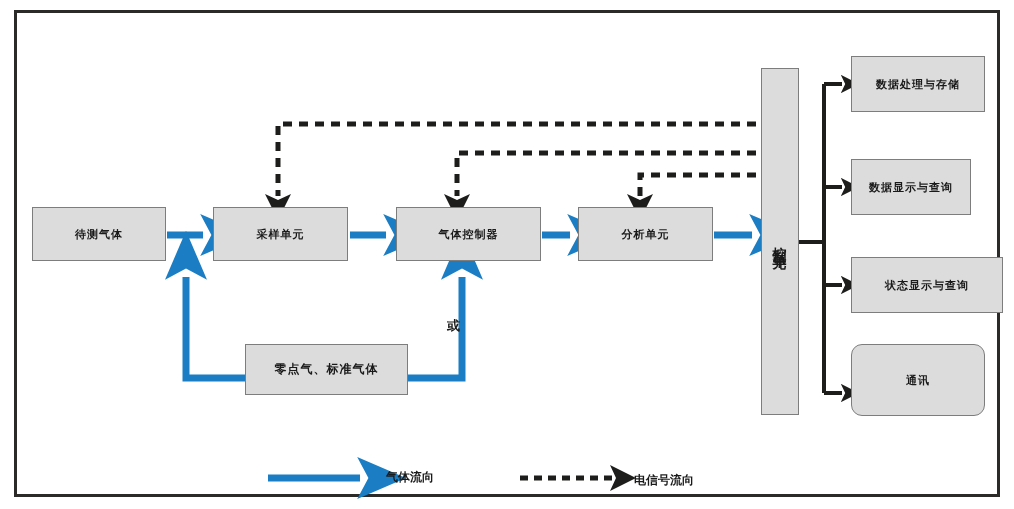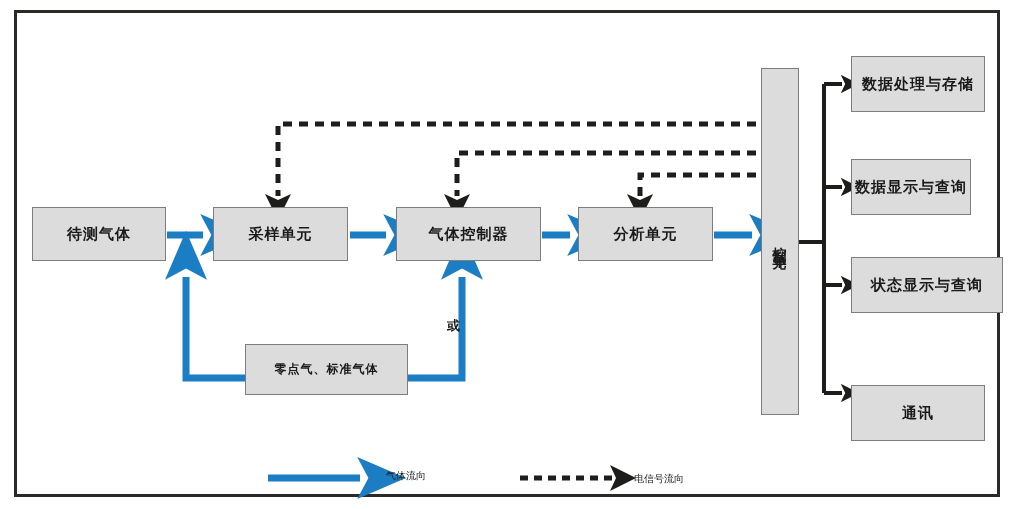"数据处理与存储" .node { font-size: 15px -> 11px }
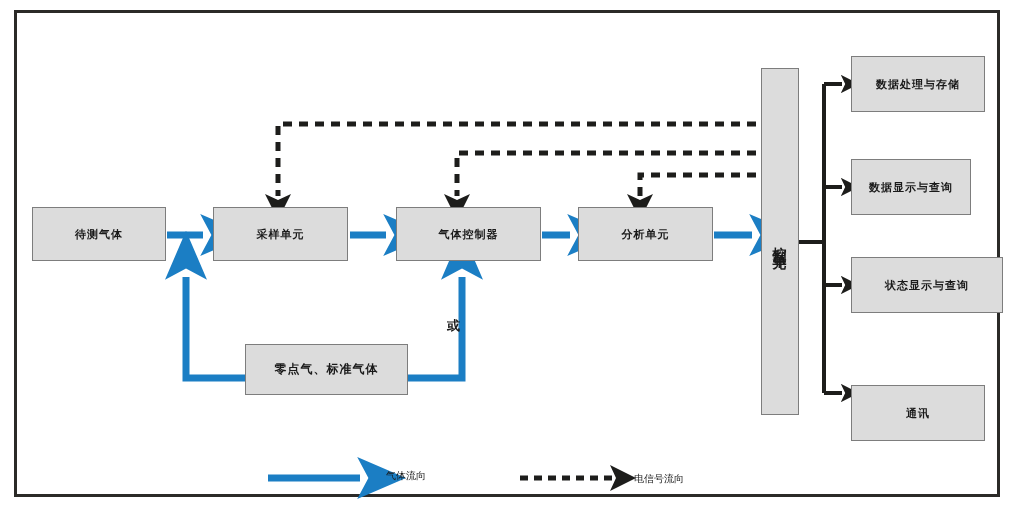"通讯" div.node { border-radius: none -> 11px; height: 56px -> 72px; top: 385px -> 344px }
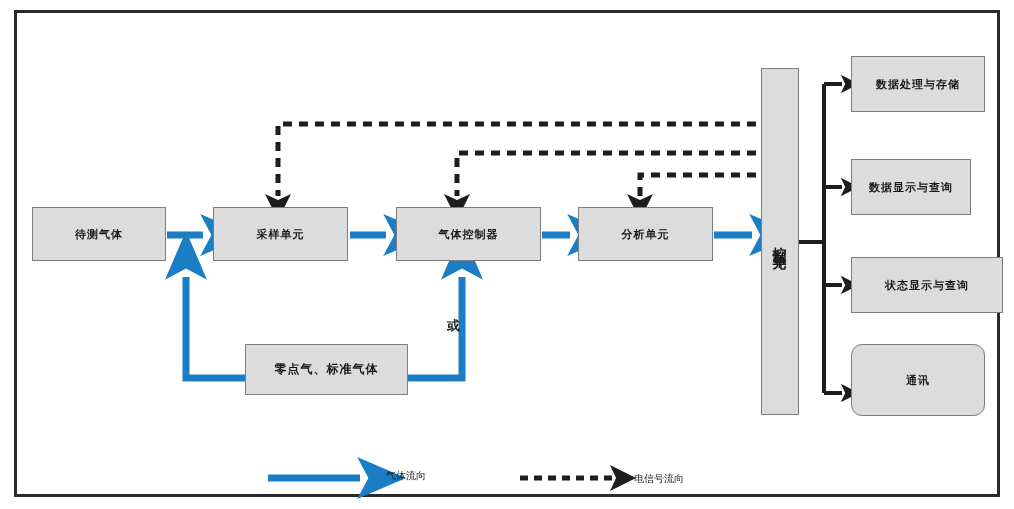"气体流向" .legend-label { font-size: 10px -> 12px; font-weight: normal -> bold }
